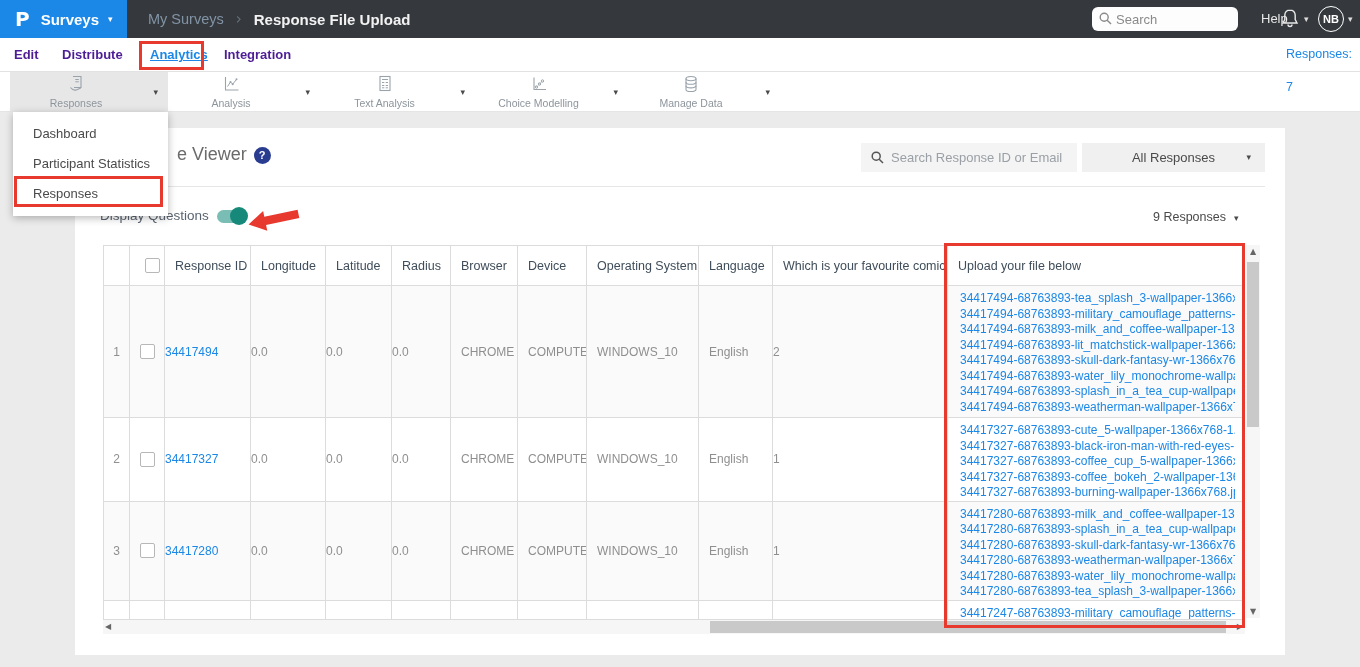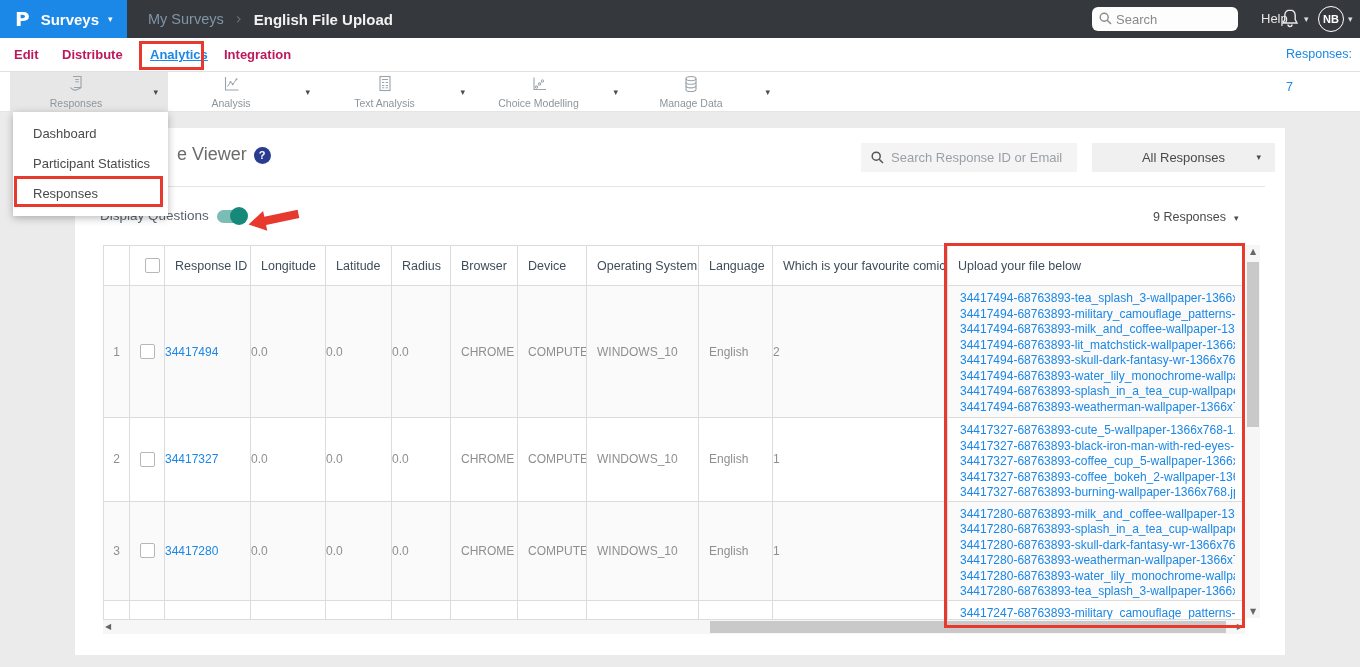"English File Upload" span.crumb2 { text: English -> Response }
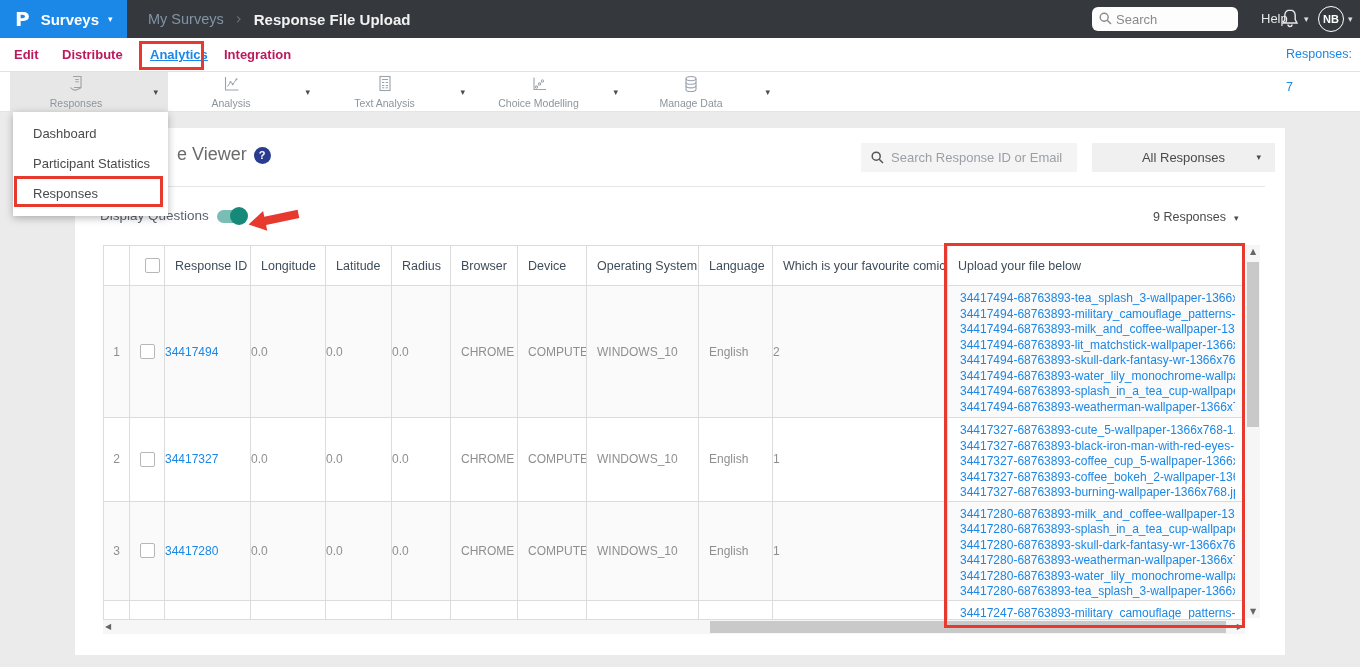"Edit" .subnav .tab { color: #be185d -> #4c1d95 }
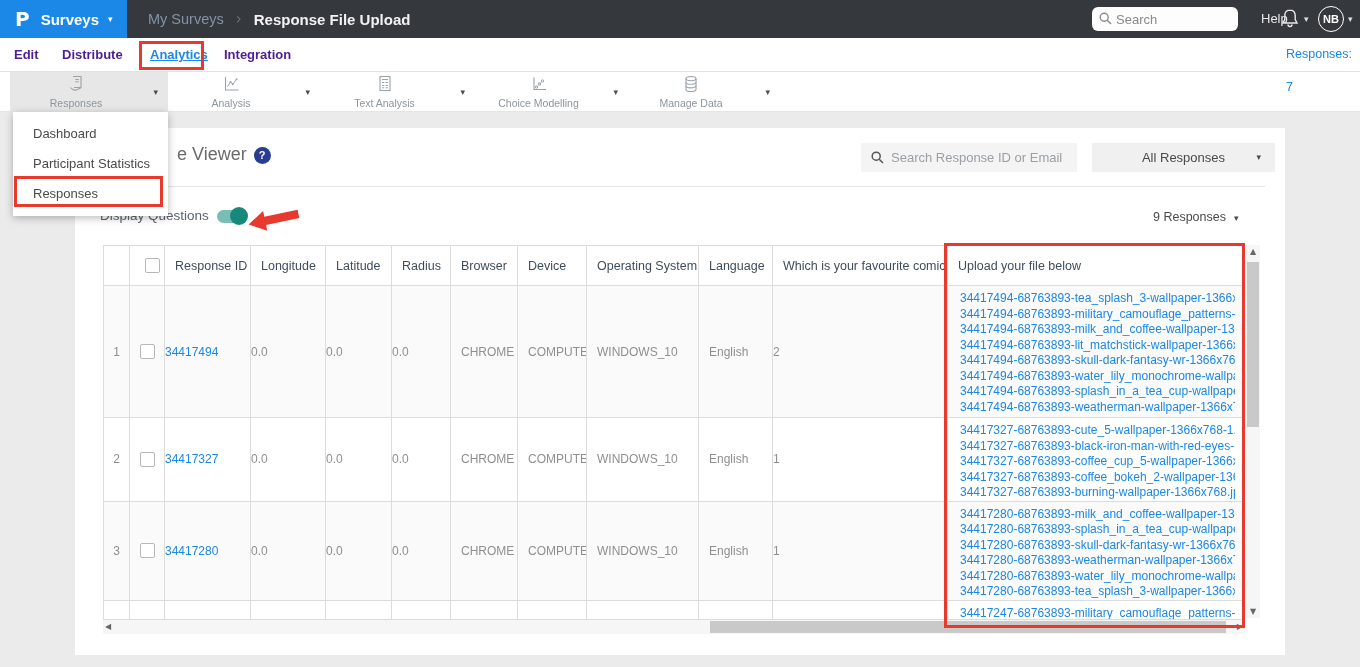"All Responses" .rv-filter { margin-left: 10px -> none }
